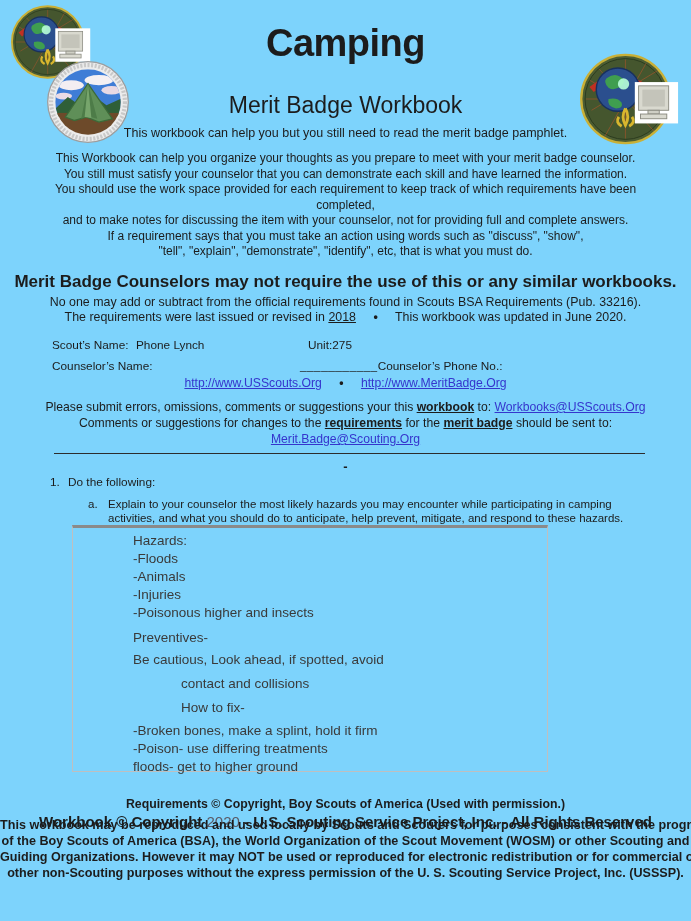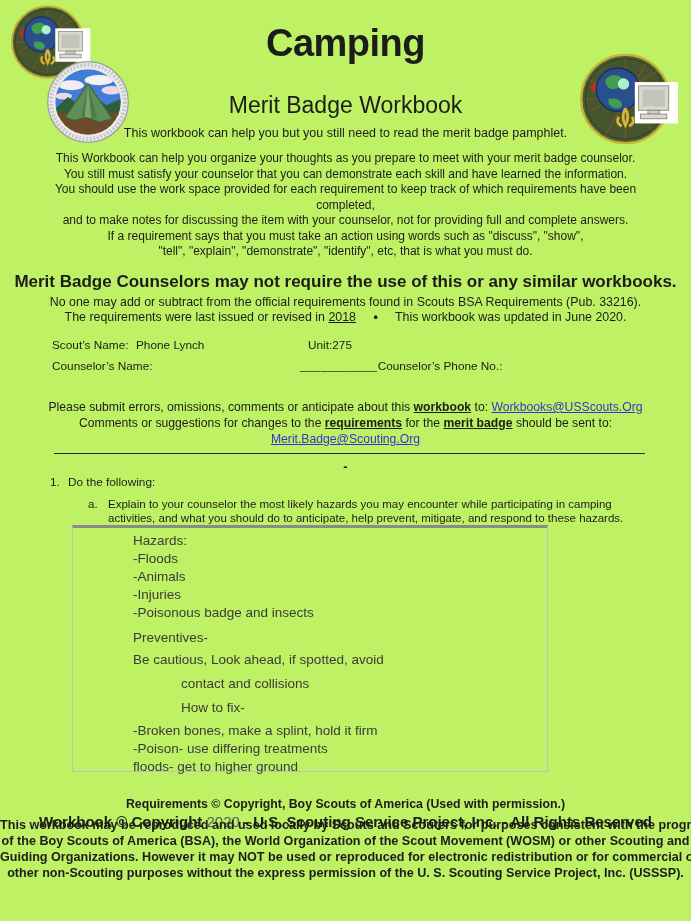"Camping" .page { background: #bef264 -> #7dd3fc }
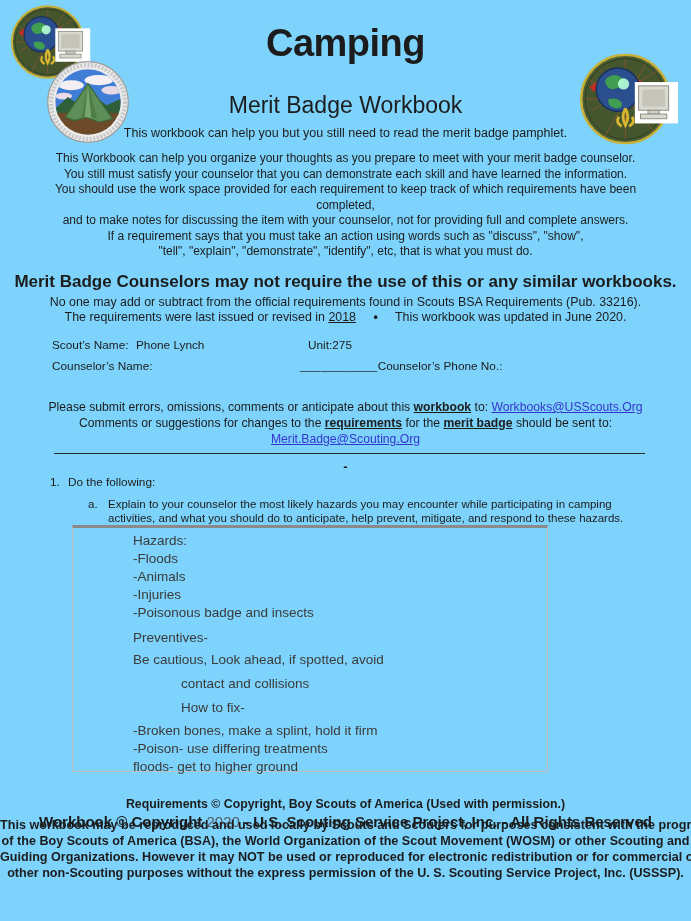"http://www.USScouts.Org •" div.abs { html: none -> <div> <span>http://www.USScouts.Org</span> <span>•</span> <span>http://www.MeritBadge.Org</span> </div> }
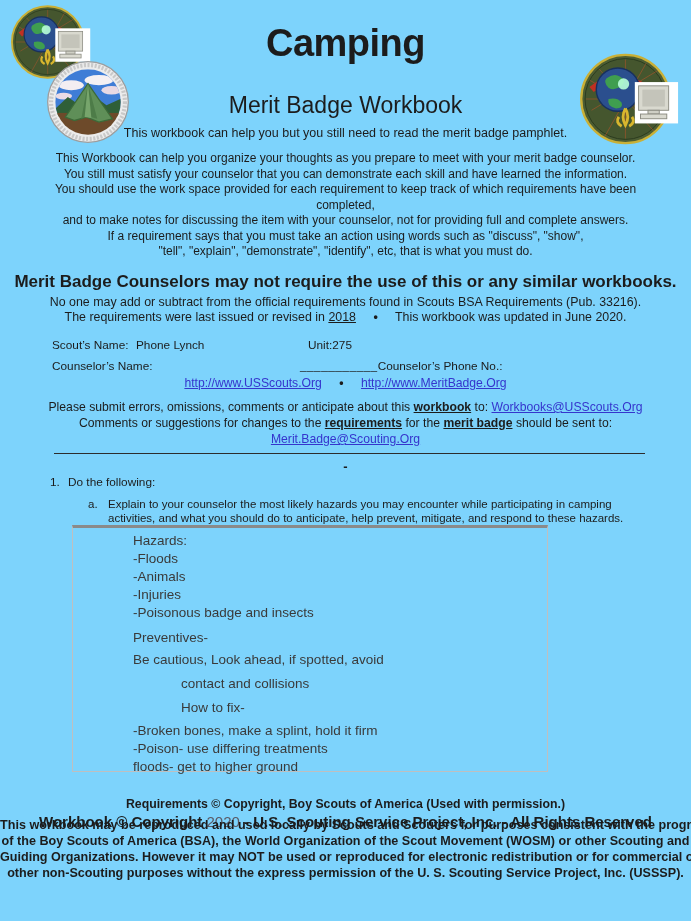"Please submit errors, omissions," span { text: anticipate about -> suggestions your }
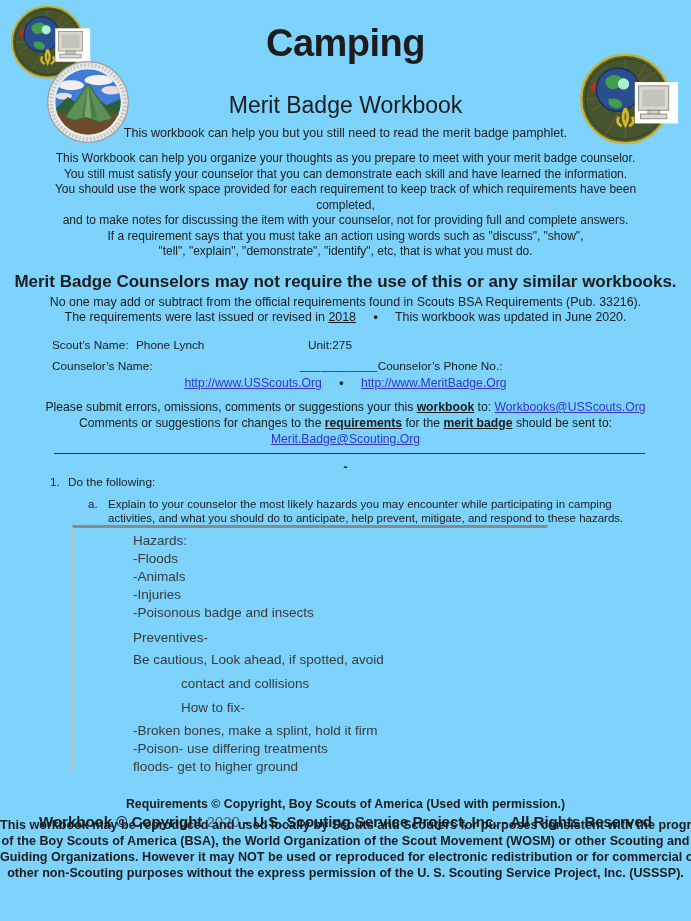"-Poisonous badge and insects" div { text: badge -> higher }
